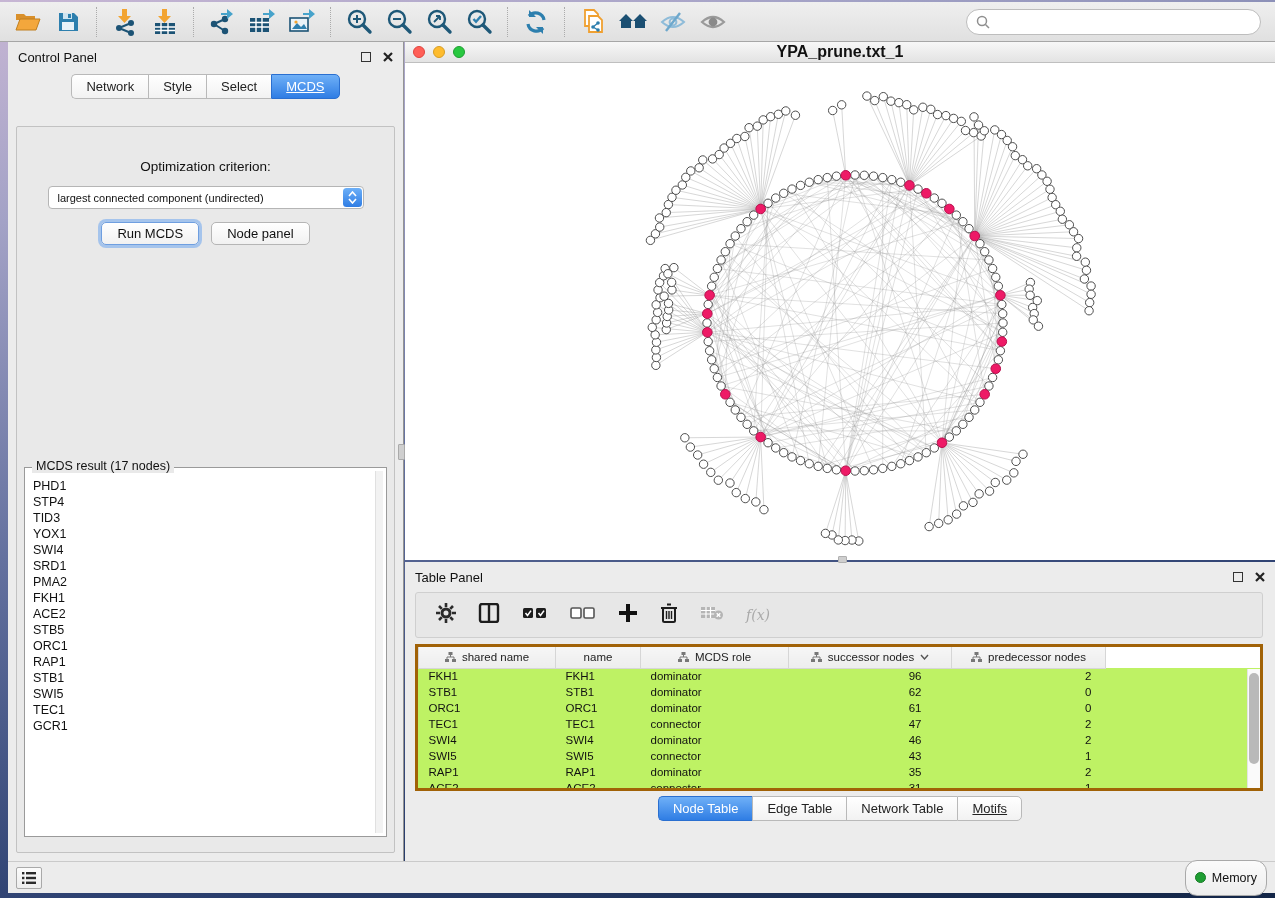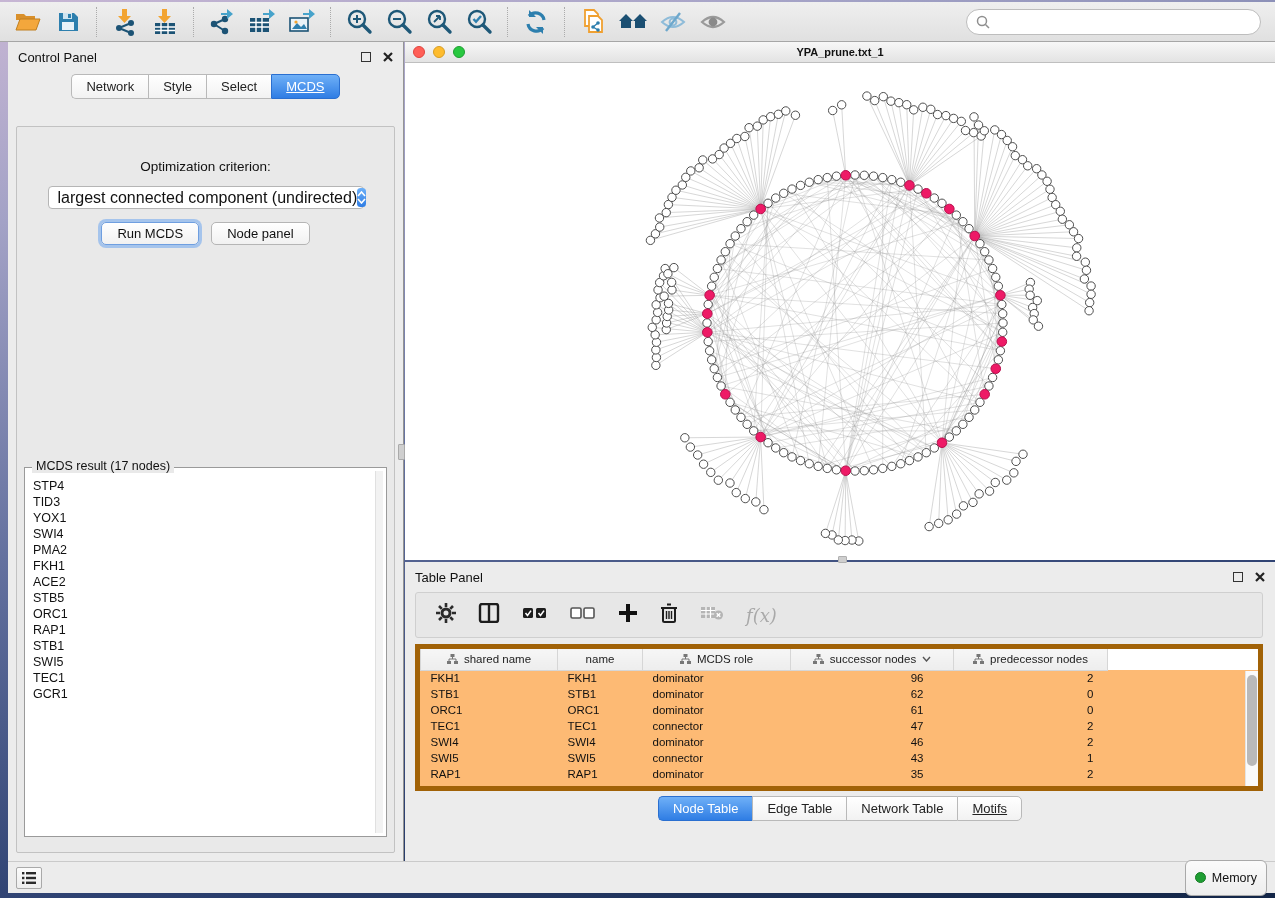"YPA_prune.txt_1" .net-title { font-size: 11px -> 16px }
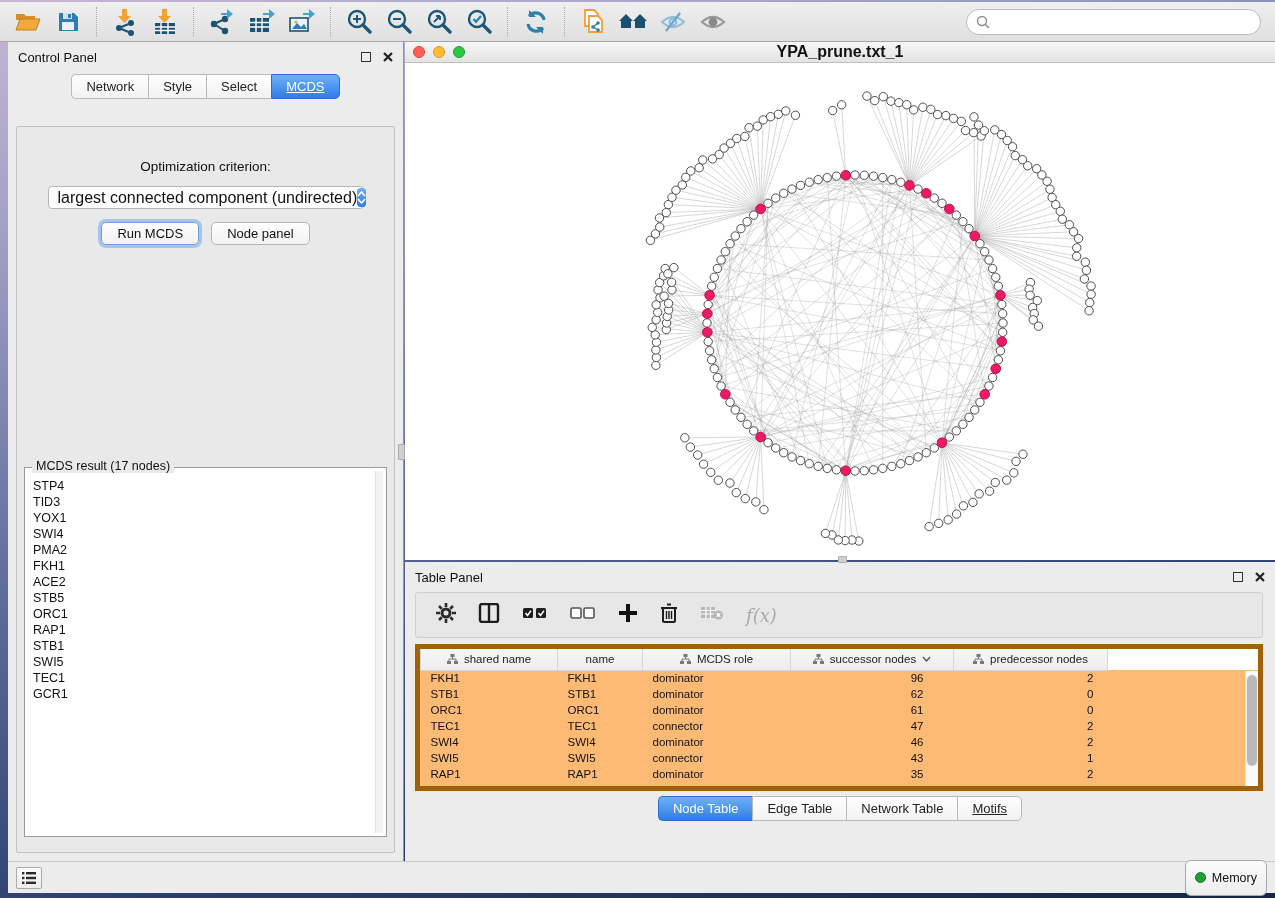"largest connected component (undirected)" .dropdown .dd-text { font-size: 16px -> 11px }
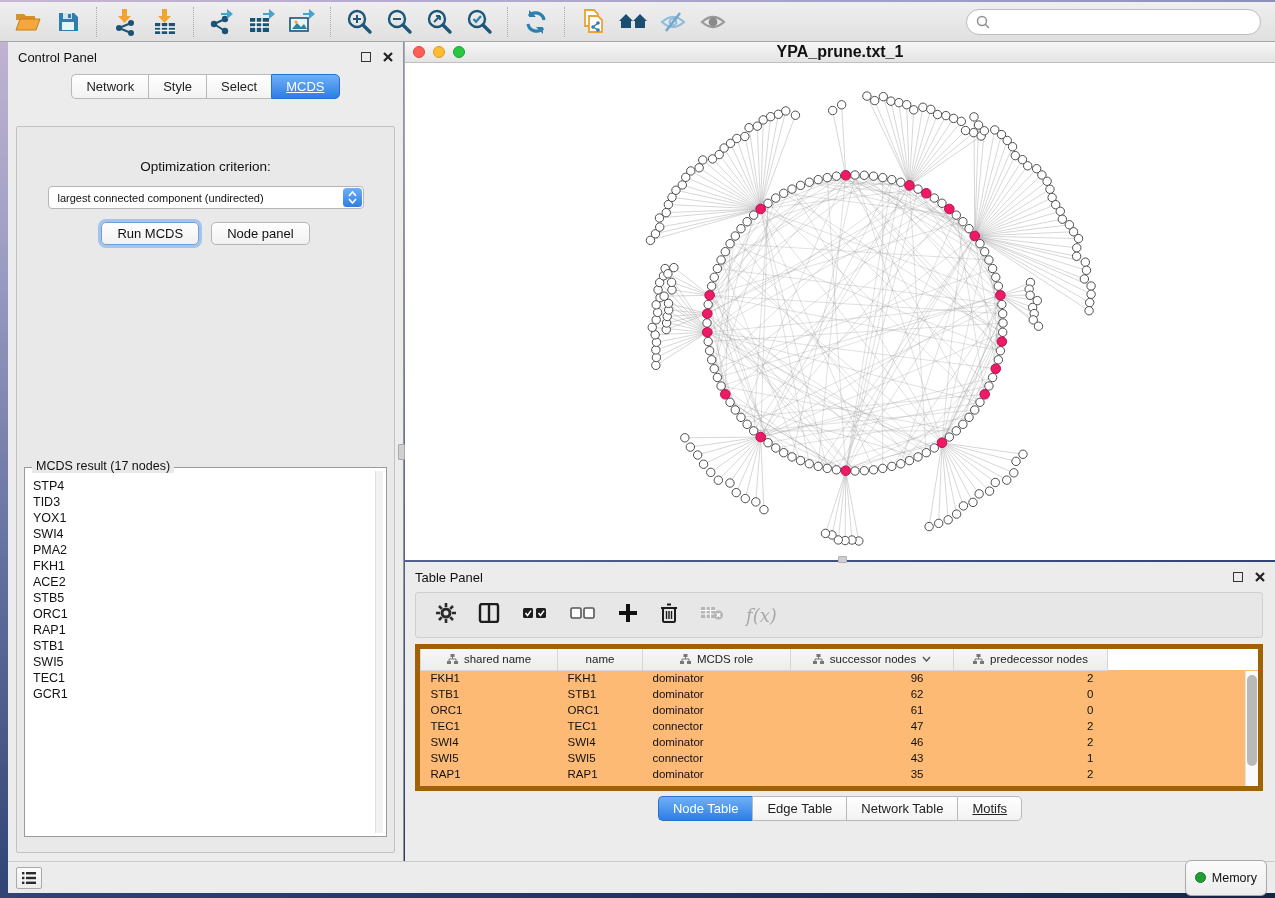"PHD1" div { html: none -> <div>PHD1</div> }
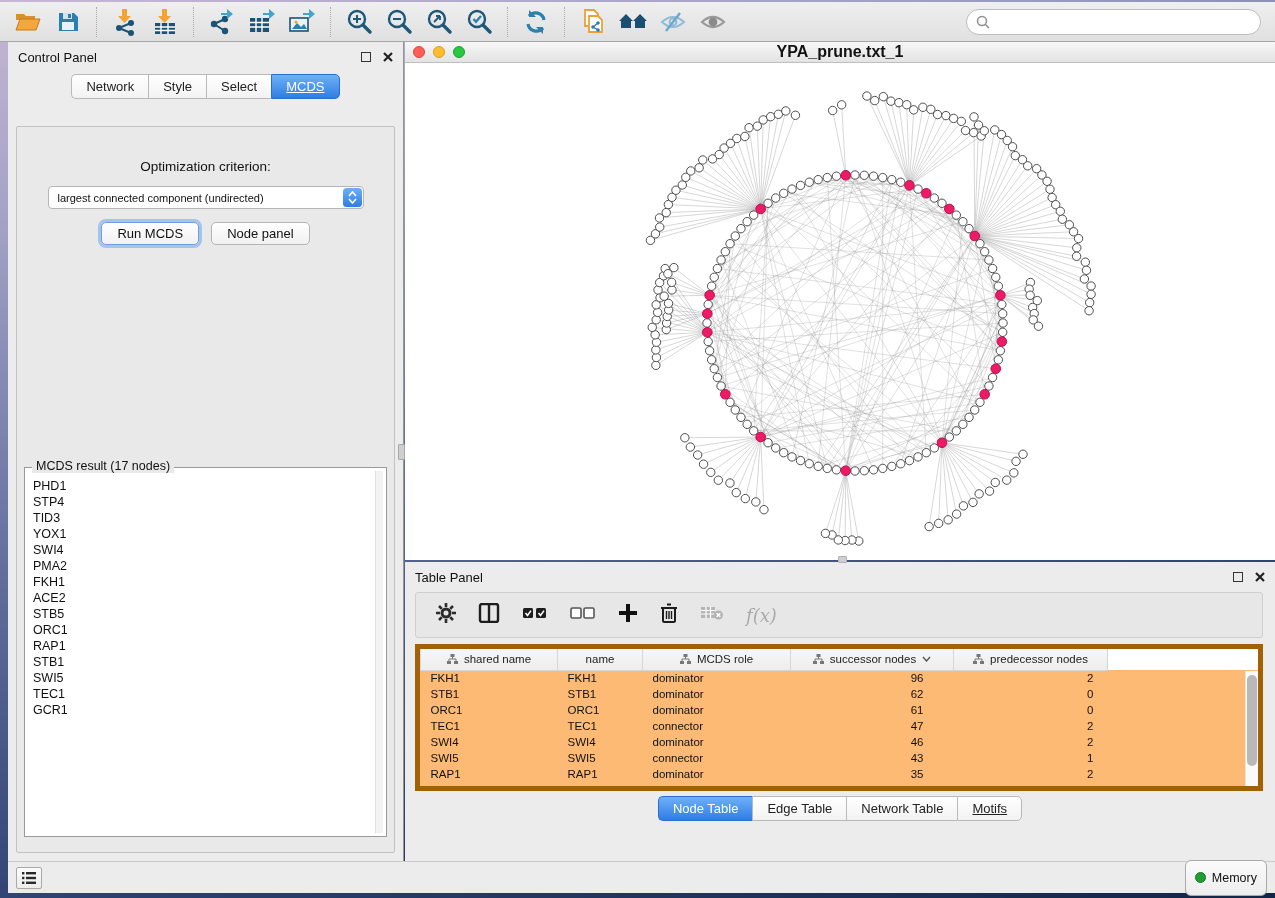"SRD1" div { html: none -> <div>SRD1</div> }
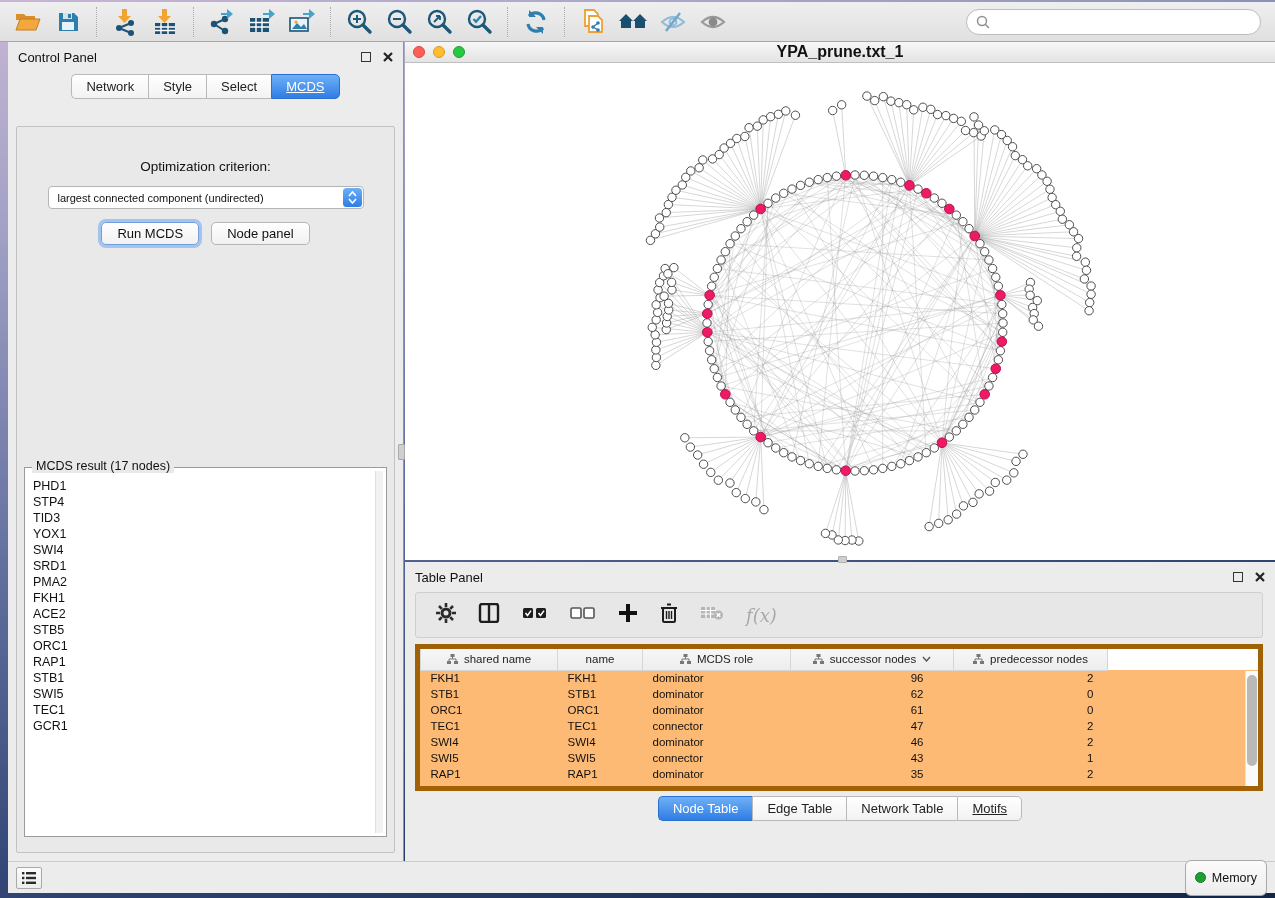"f(x)" .fx { font-size: 18px -> 14px }
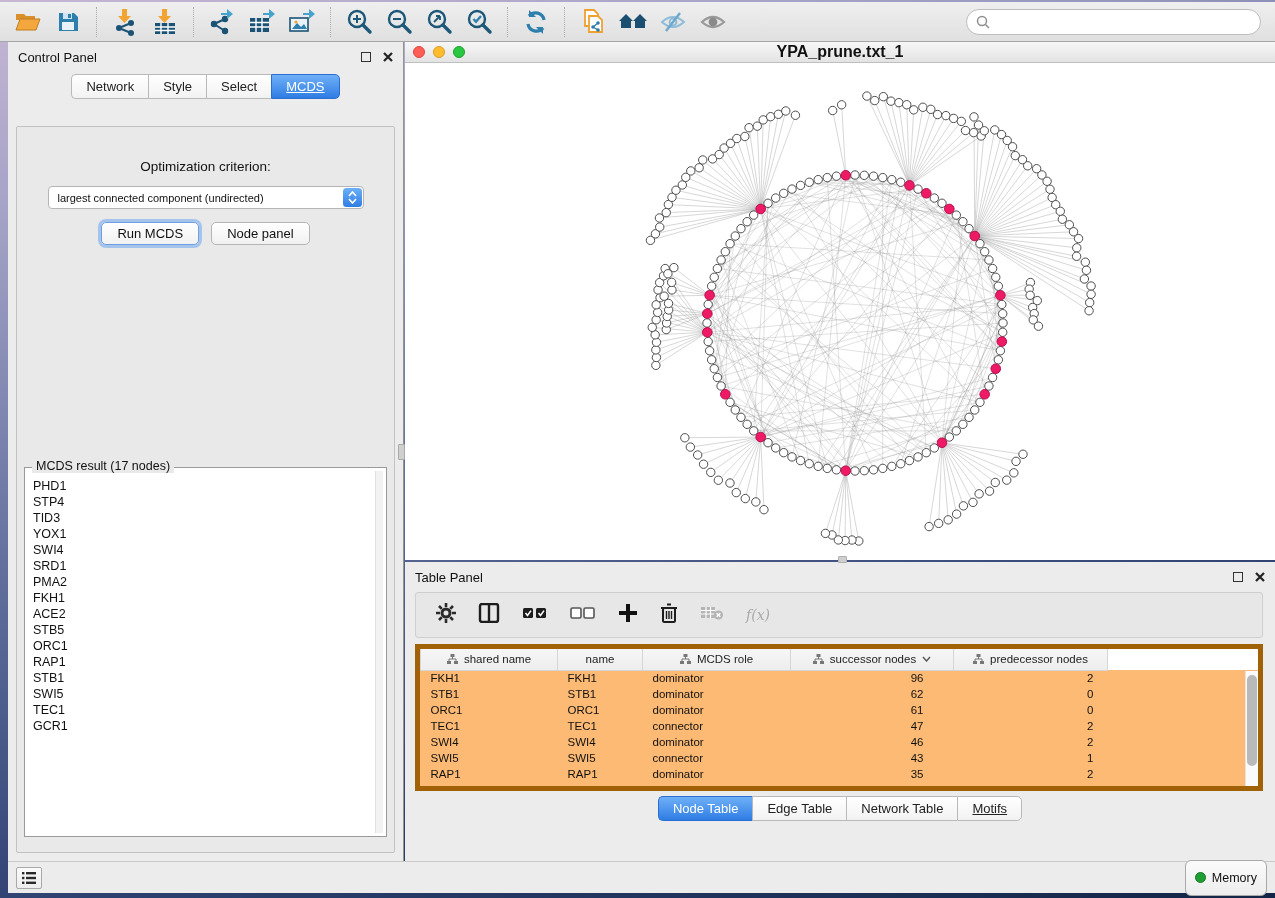"shared name" .tbl-wrap { background: #fdba74 -> #bef264; border: 5px solid #a16207 -> 3px solid #a16207 }
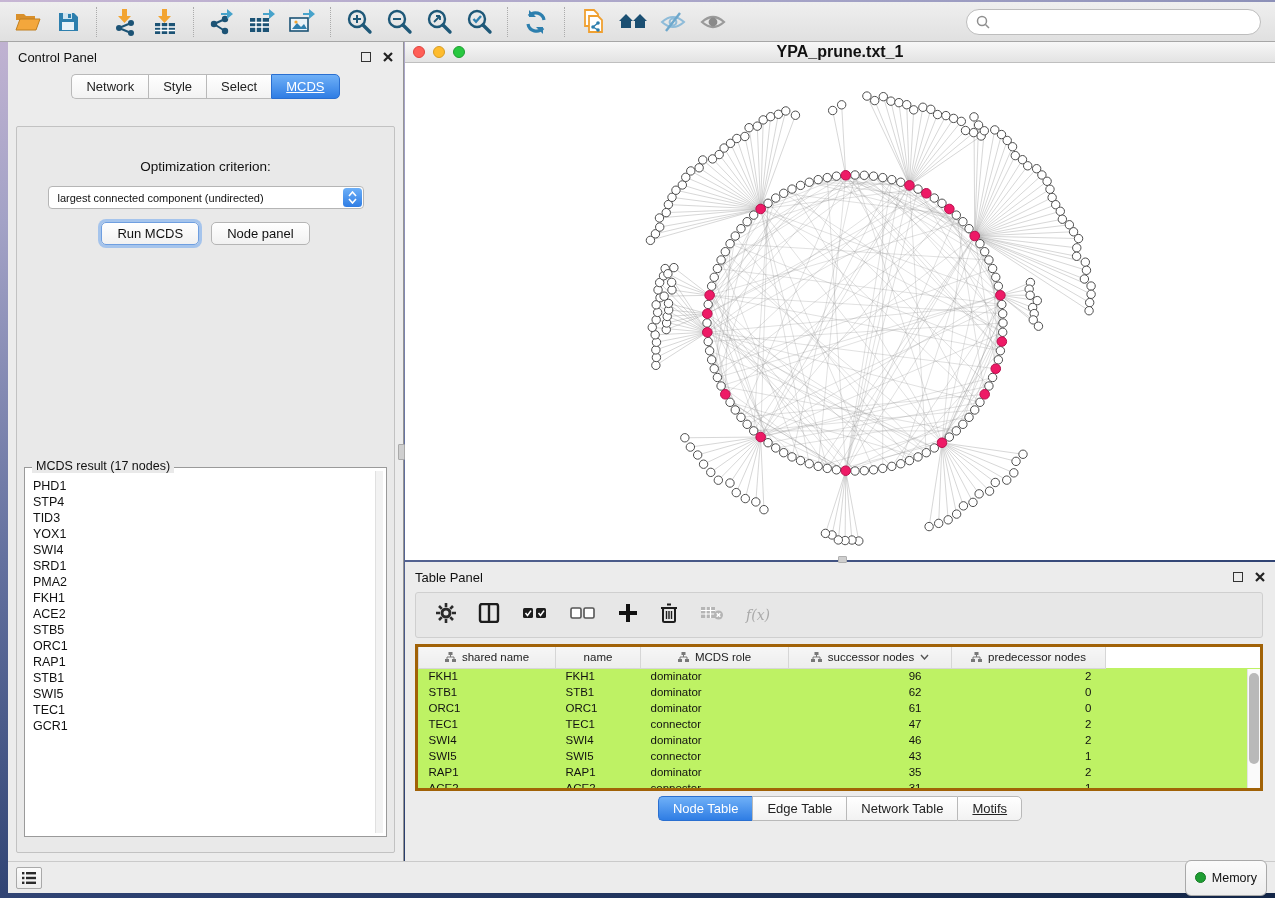"Memory" .mem-btn { border-radius: 6px -> 12px }
